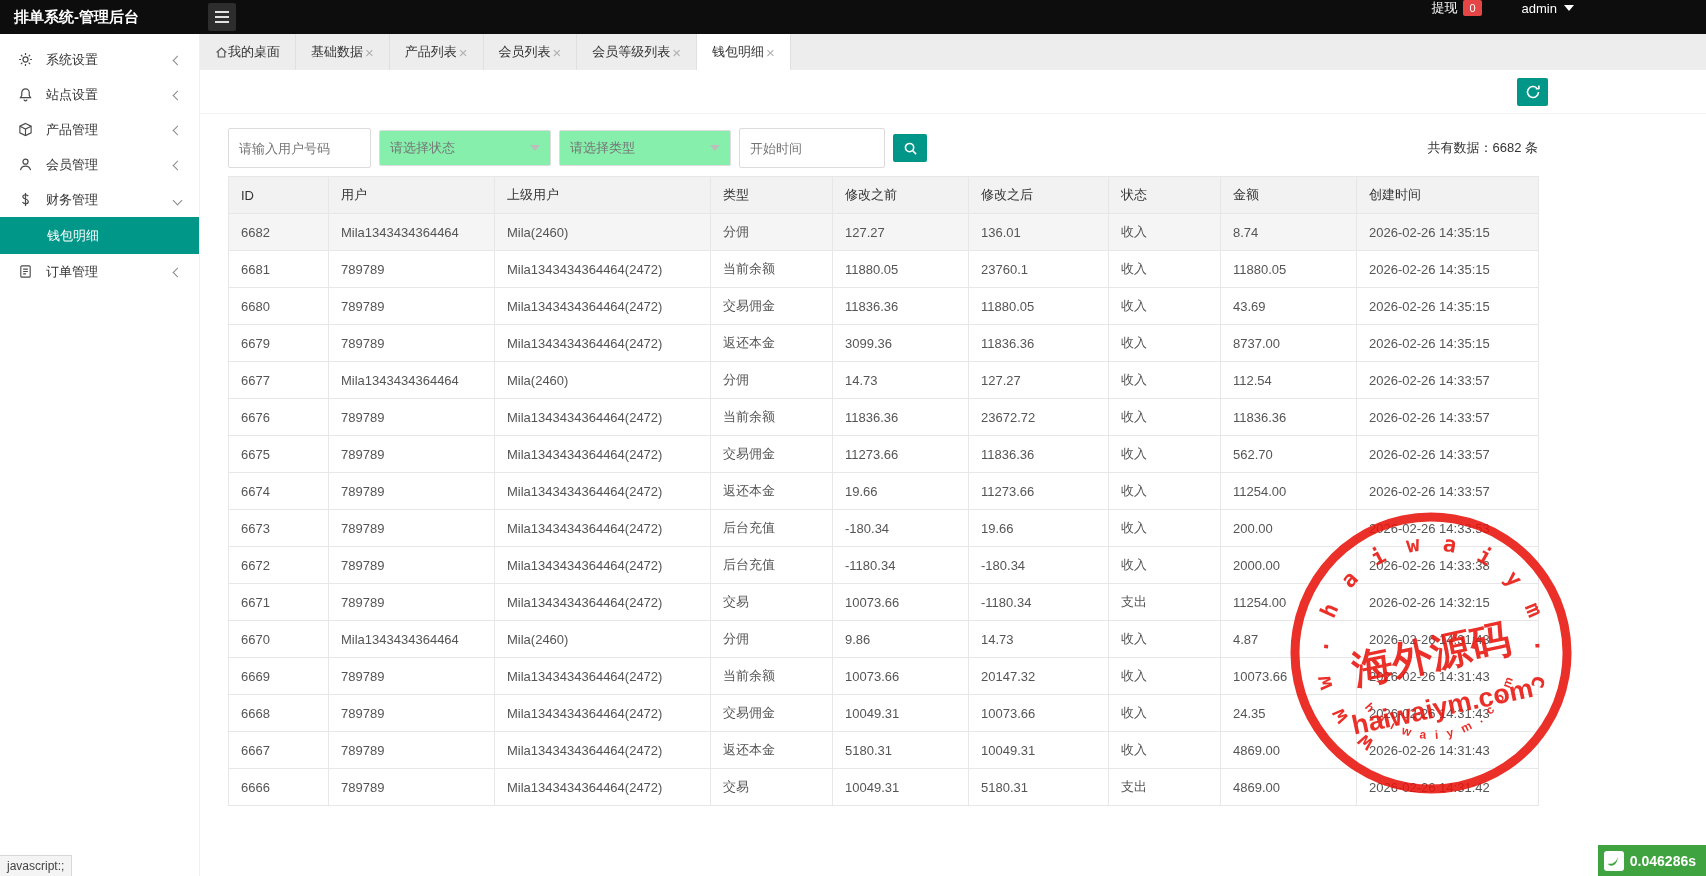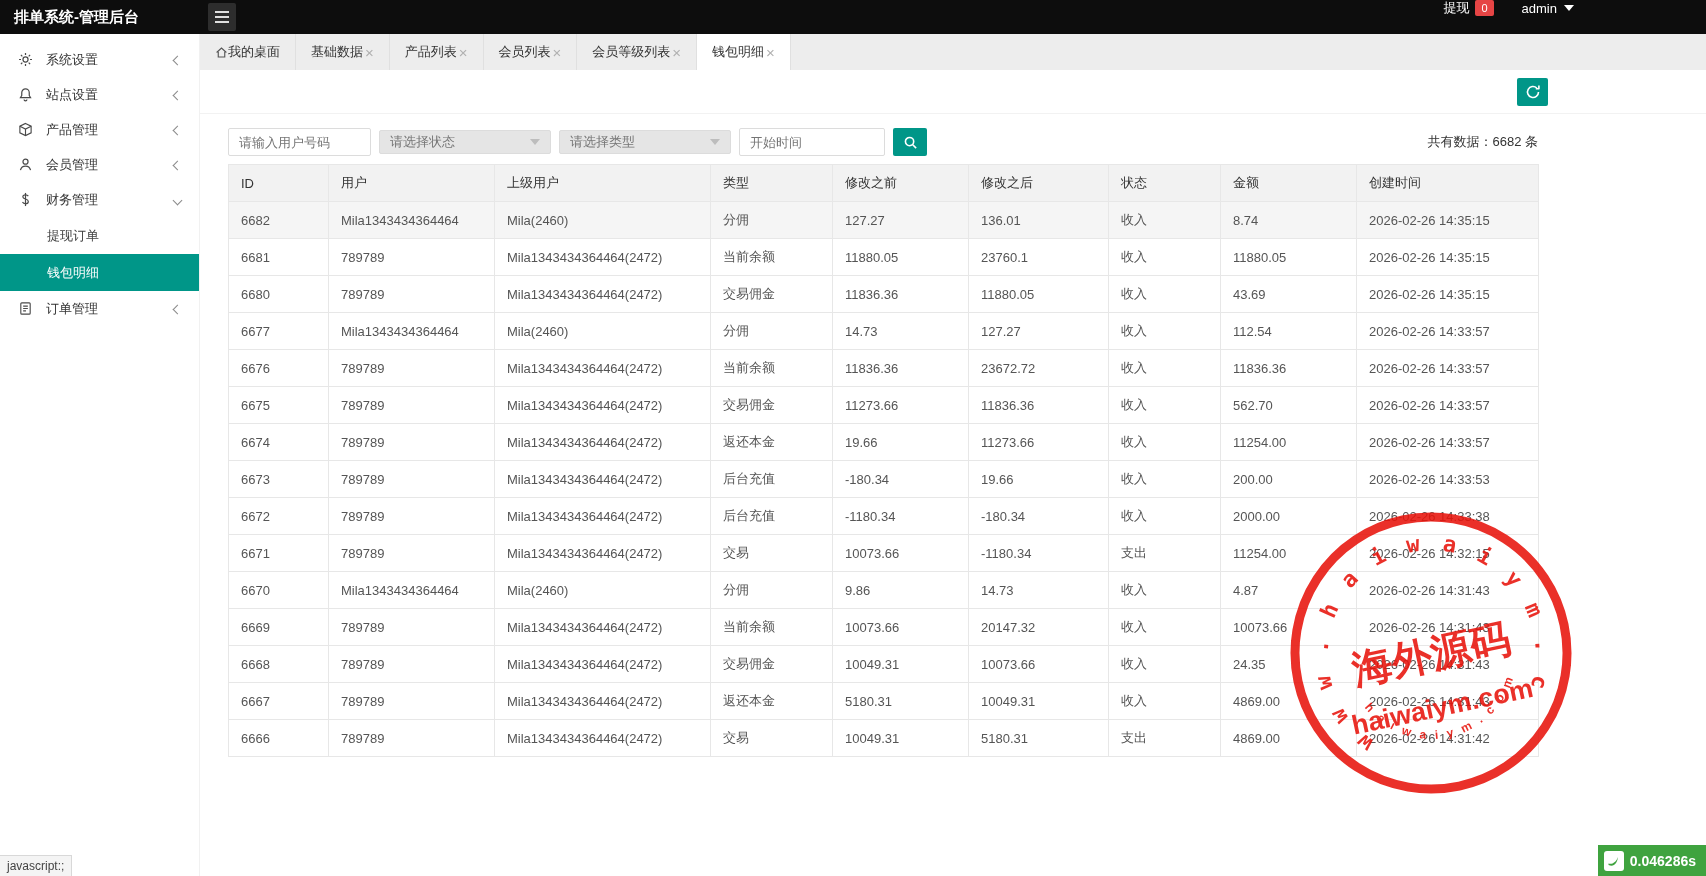"提现" .top-right { gap: 28px -> 40px }
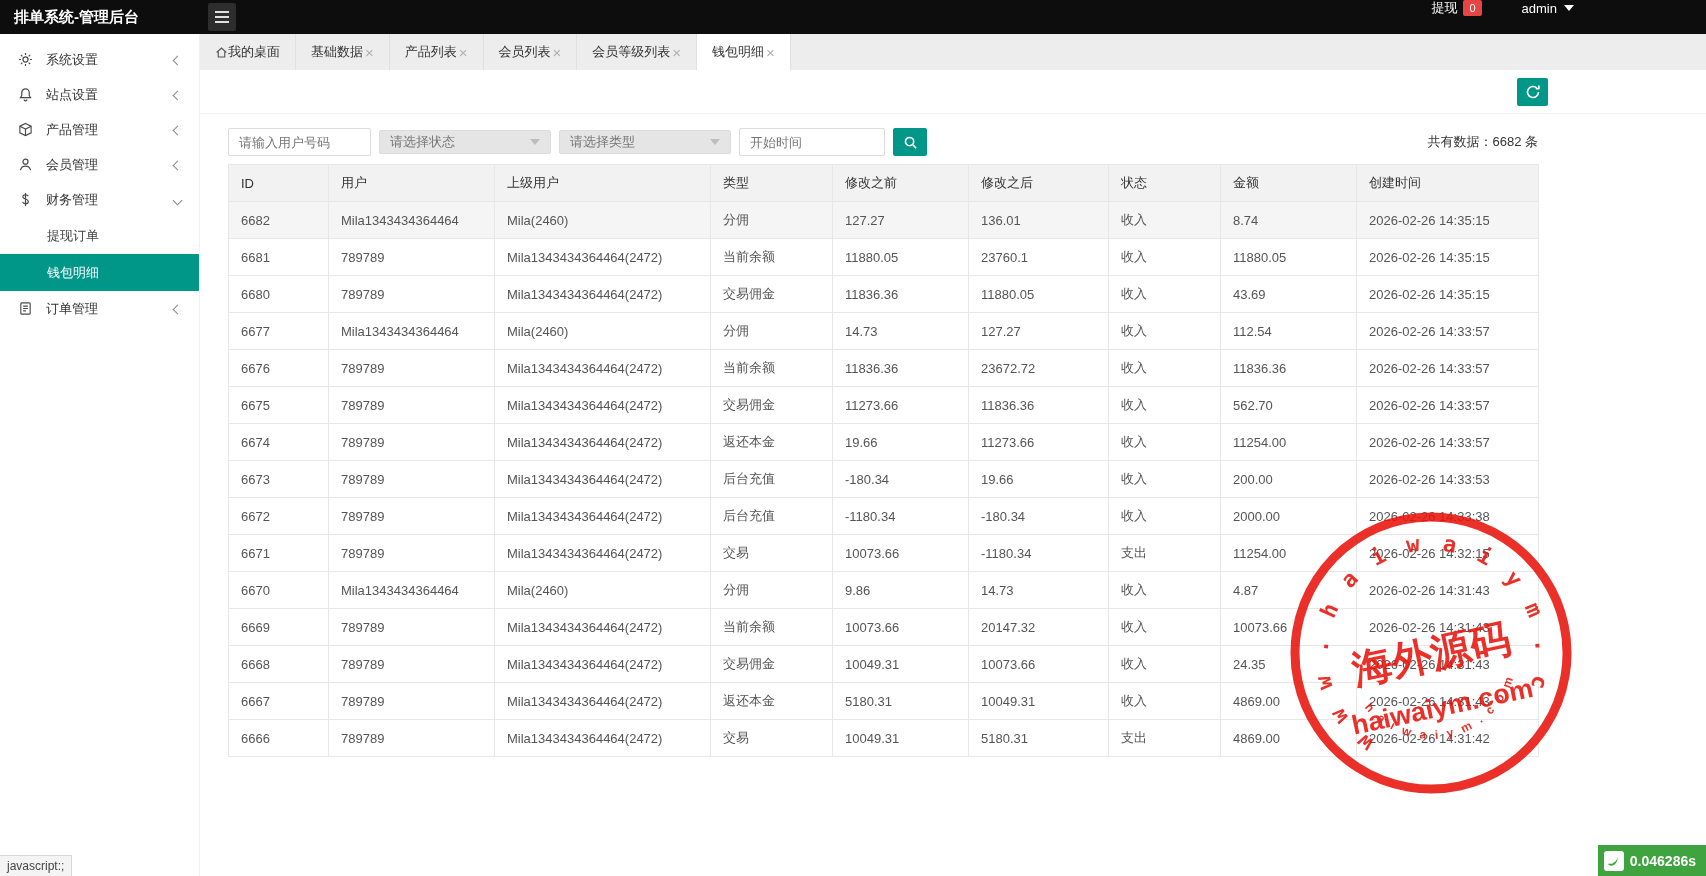"请输入用户号码" .f-input { height: 28px -> 40px }
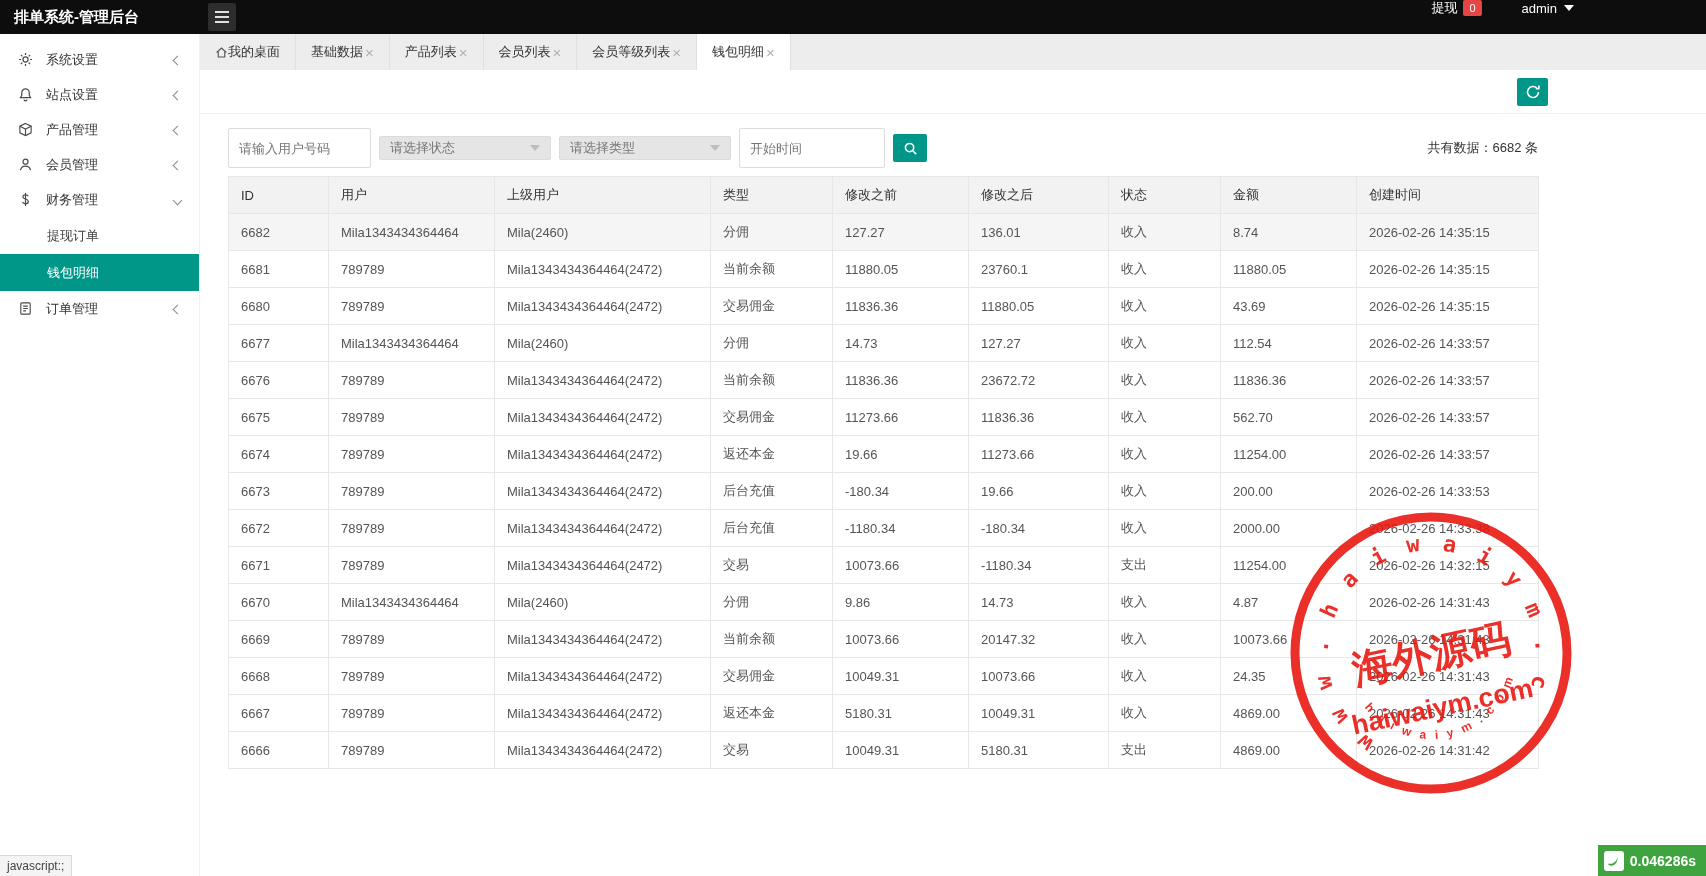"请选择状态" .f-select { background: #e5e5e5 -> #86efac; height: 24px -> 36px }
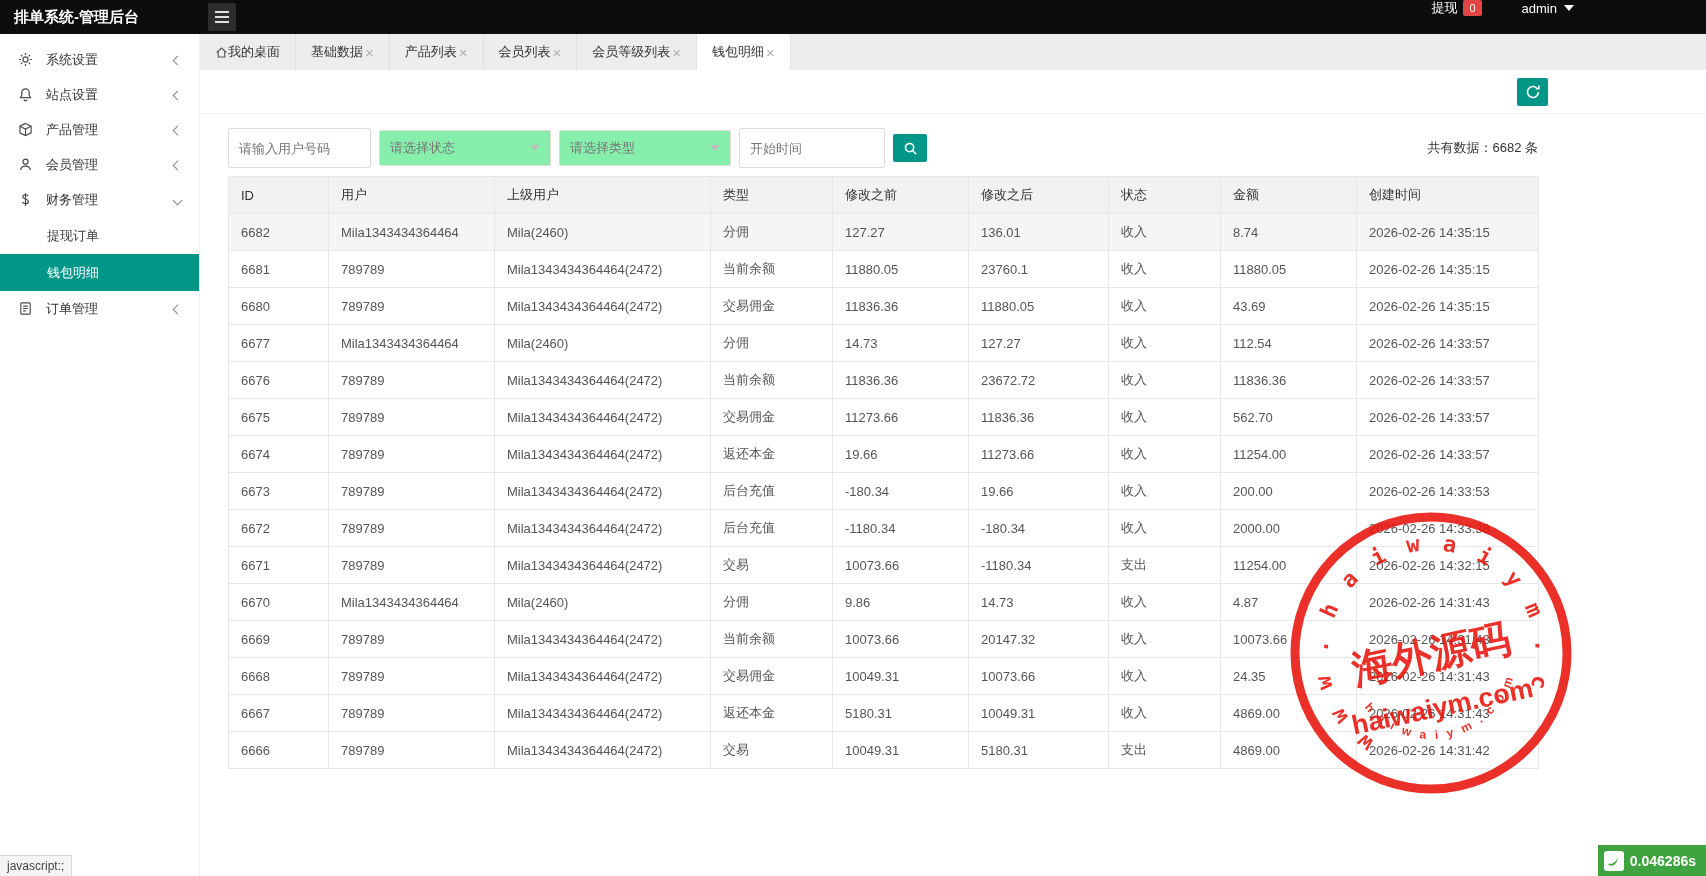"提现订单" div.sub-item { html: <div>提现订单</div> -> none }
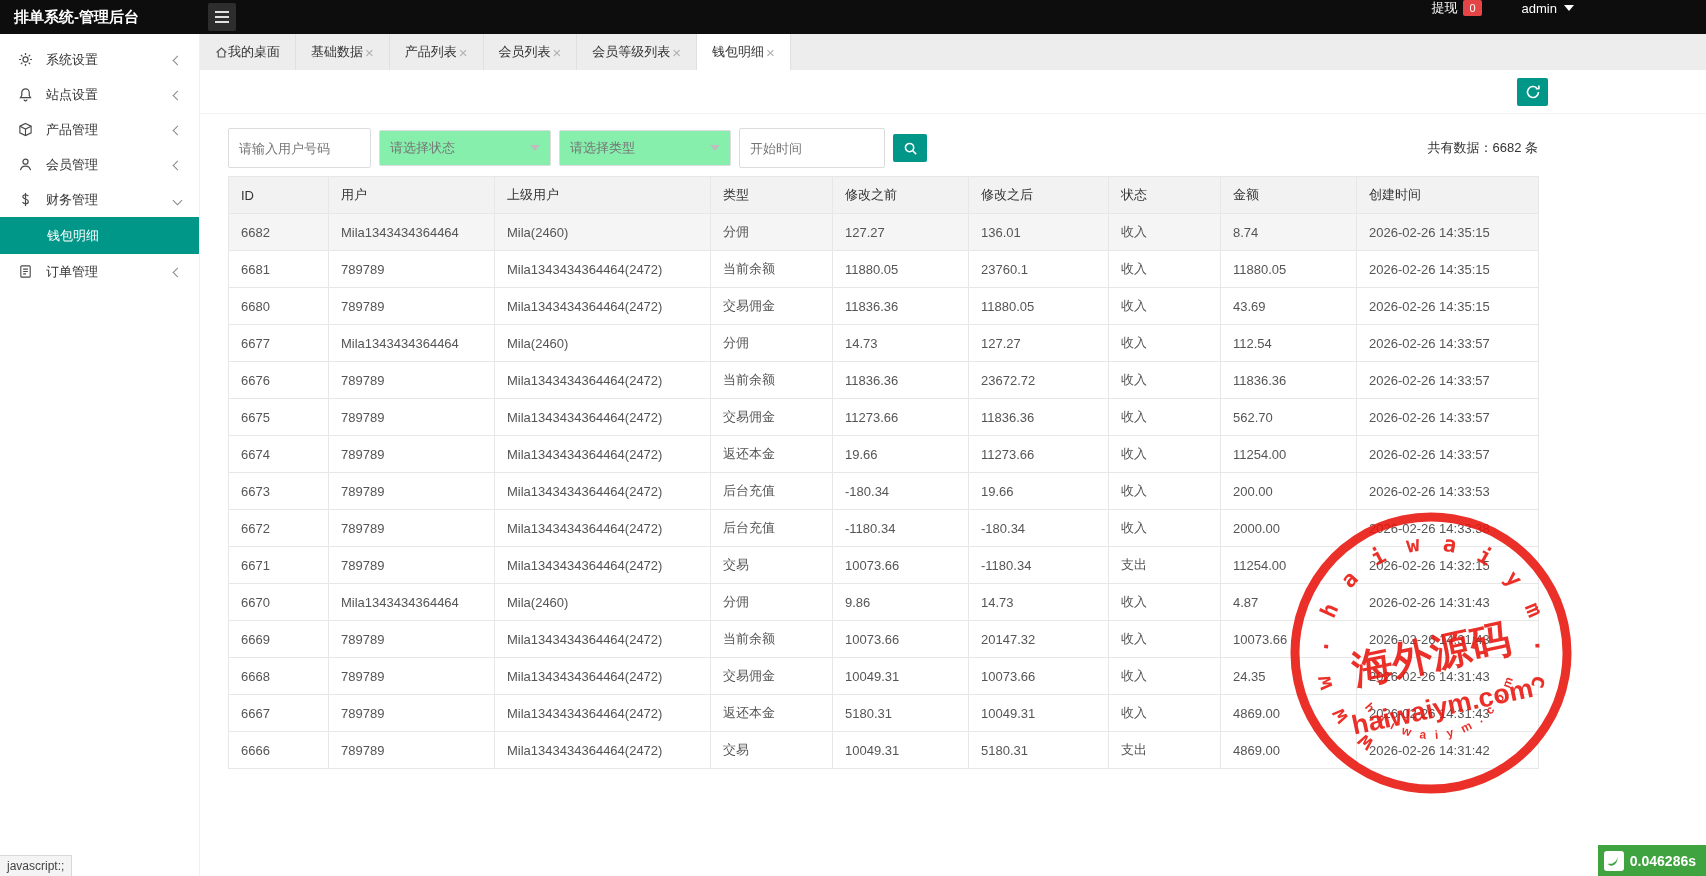"6679" tr { html: none -> <tr> <td>6679</td> <td>789789</td> <td>Mila1343434364464(2472)</td> <td>返还本金</td> <td>3099.36</td> <td>11836.36</td> <td>收入</td> <td>8737.00</td> <td>2026-02-26 14:35:15</td> </tr> }
